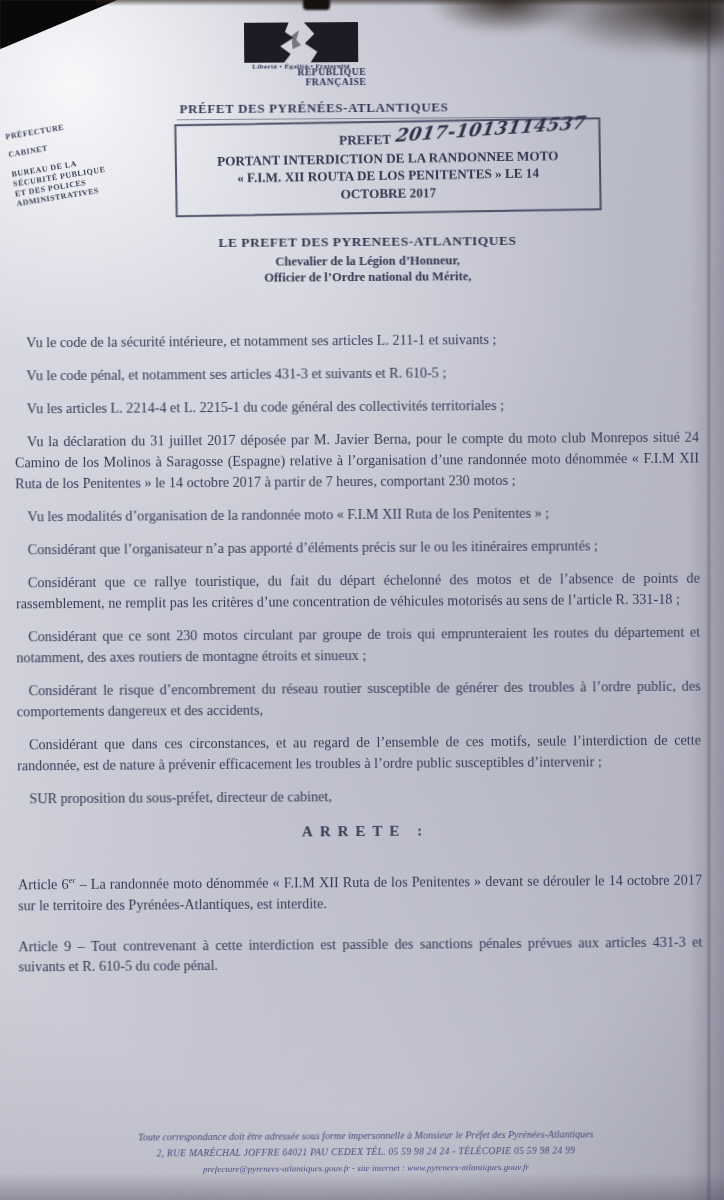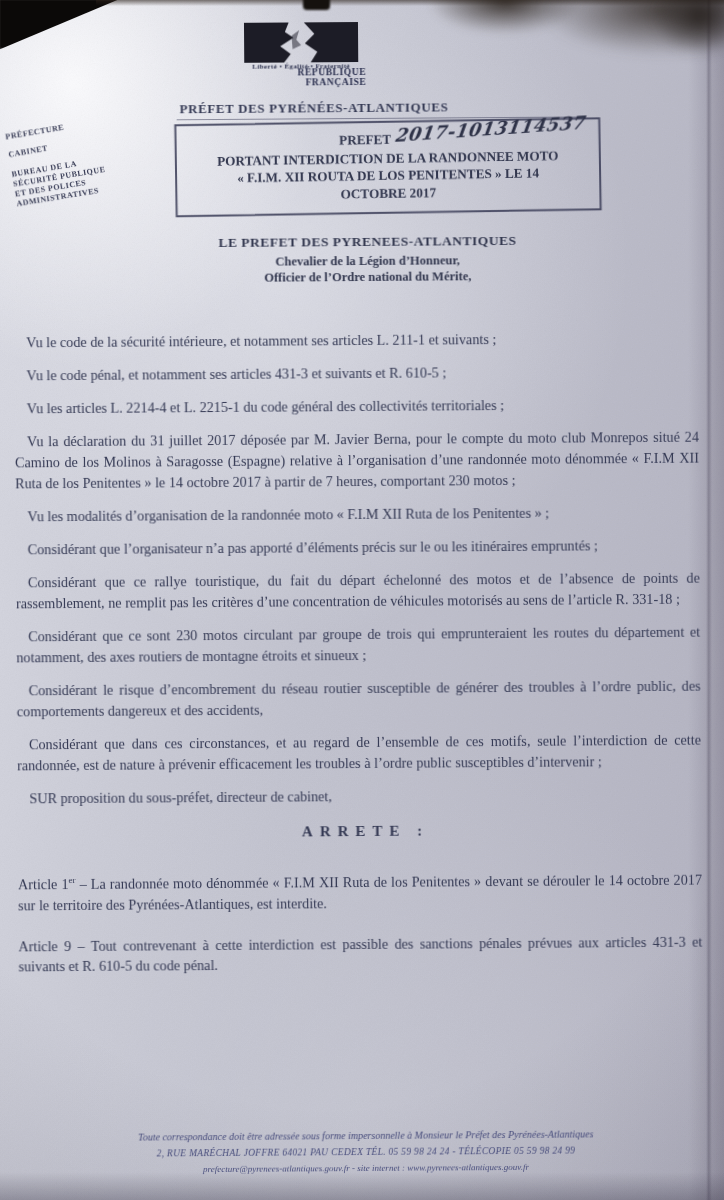"Article 1" span { text: 1 -> 6 }
